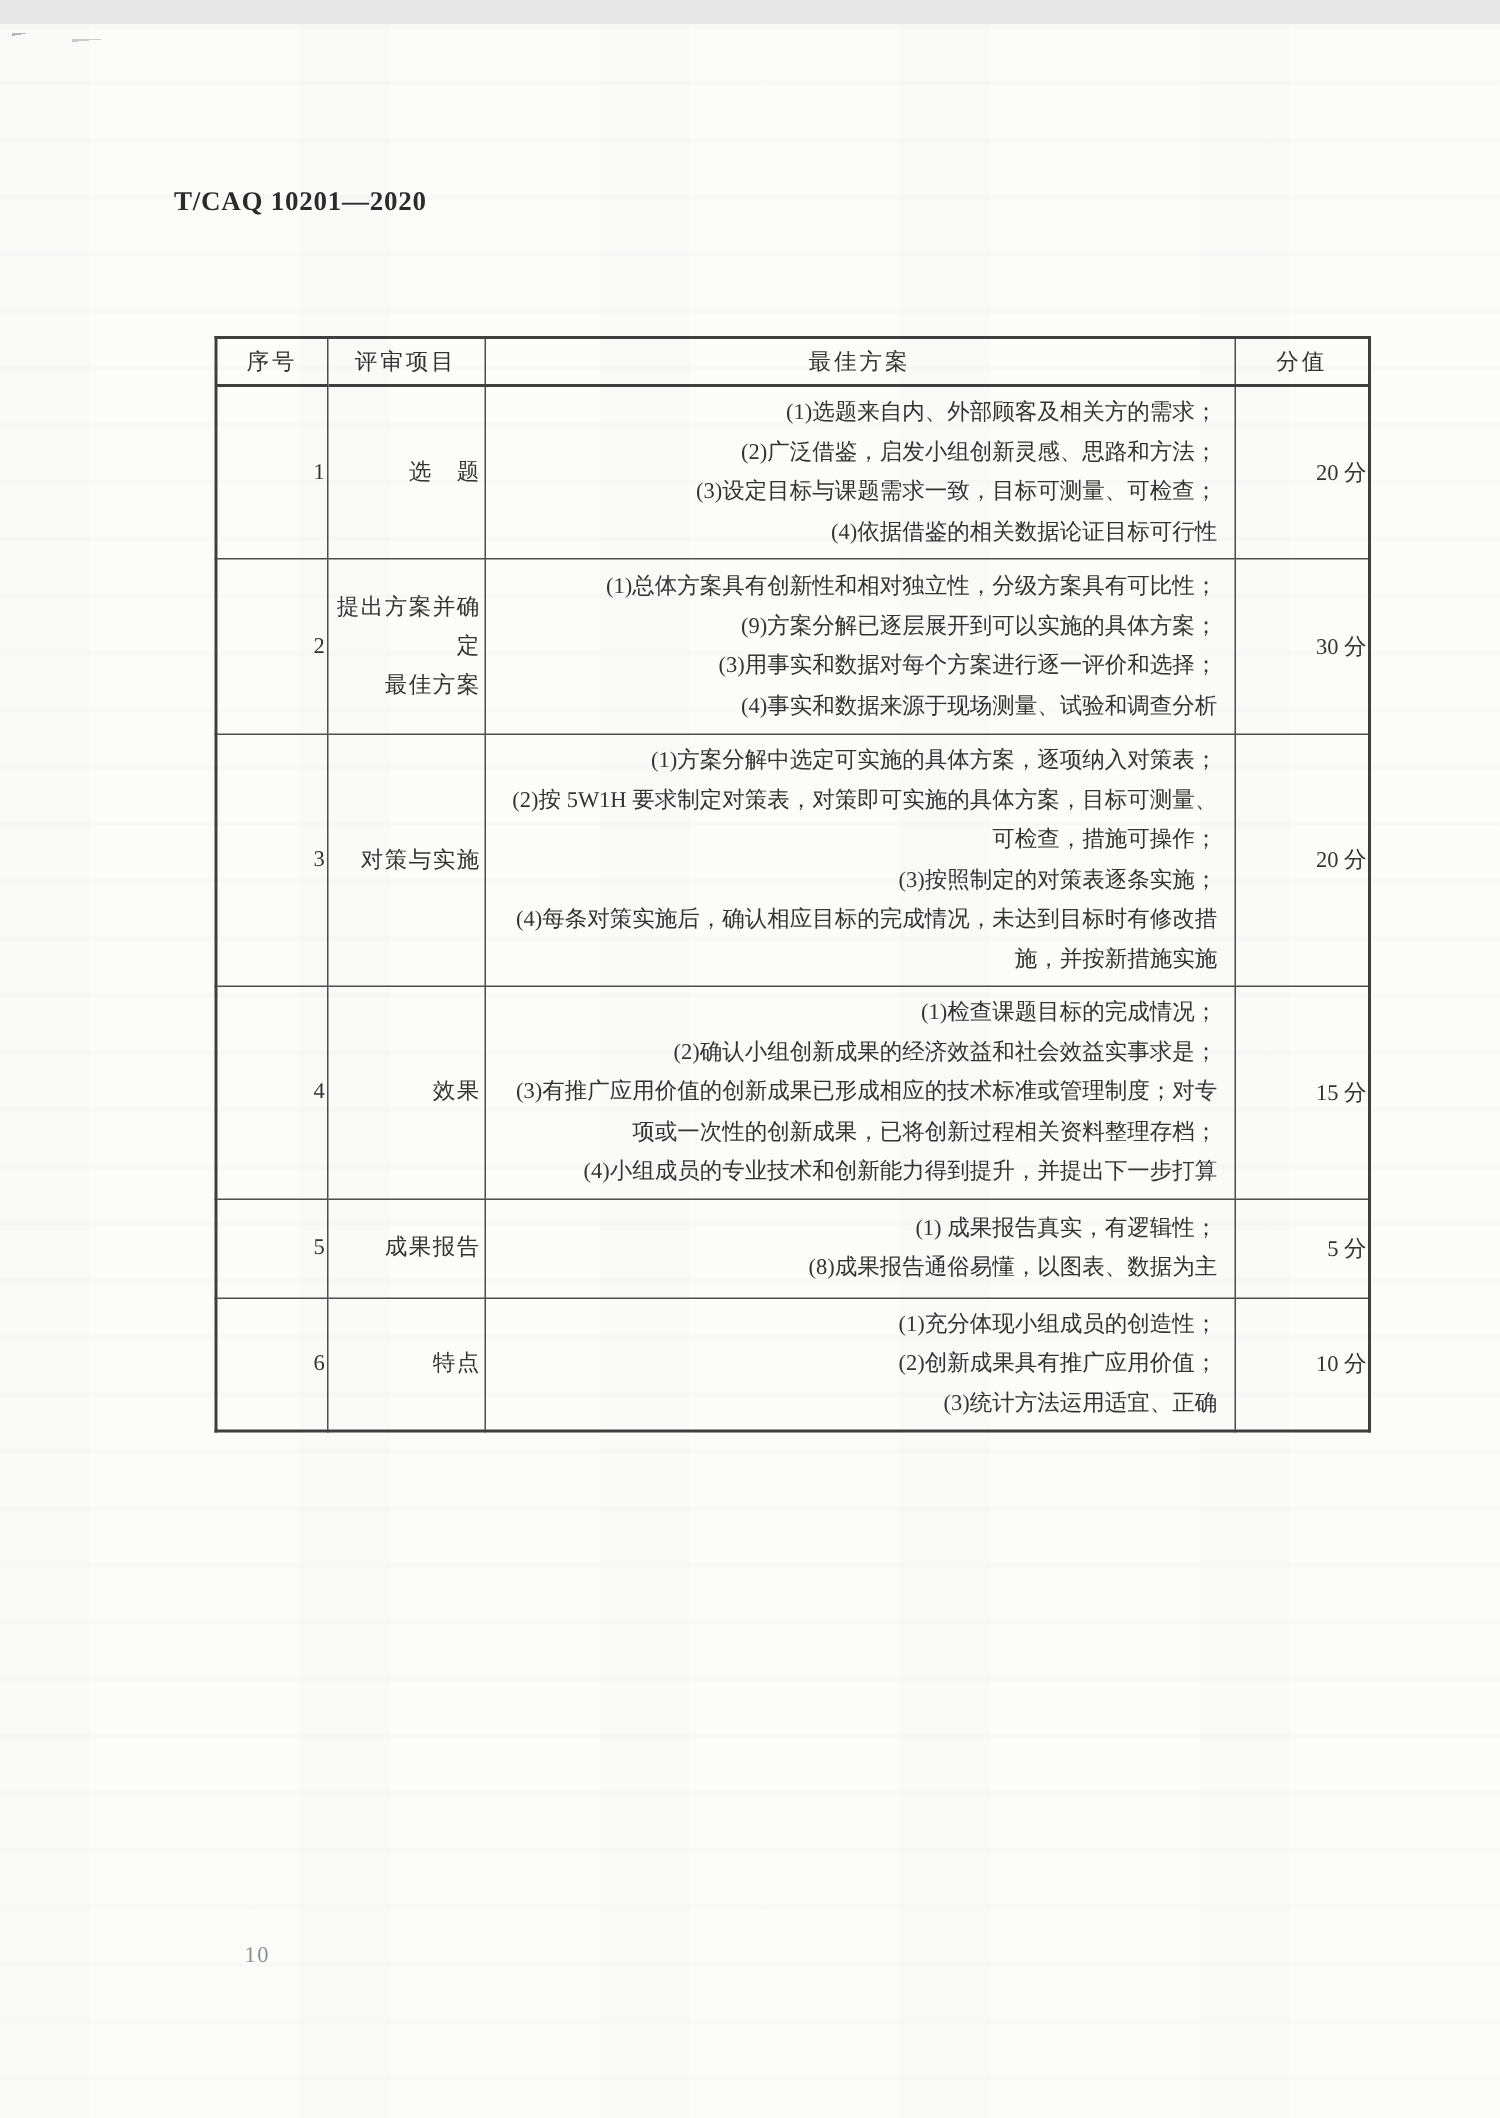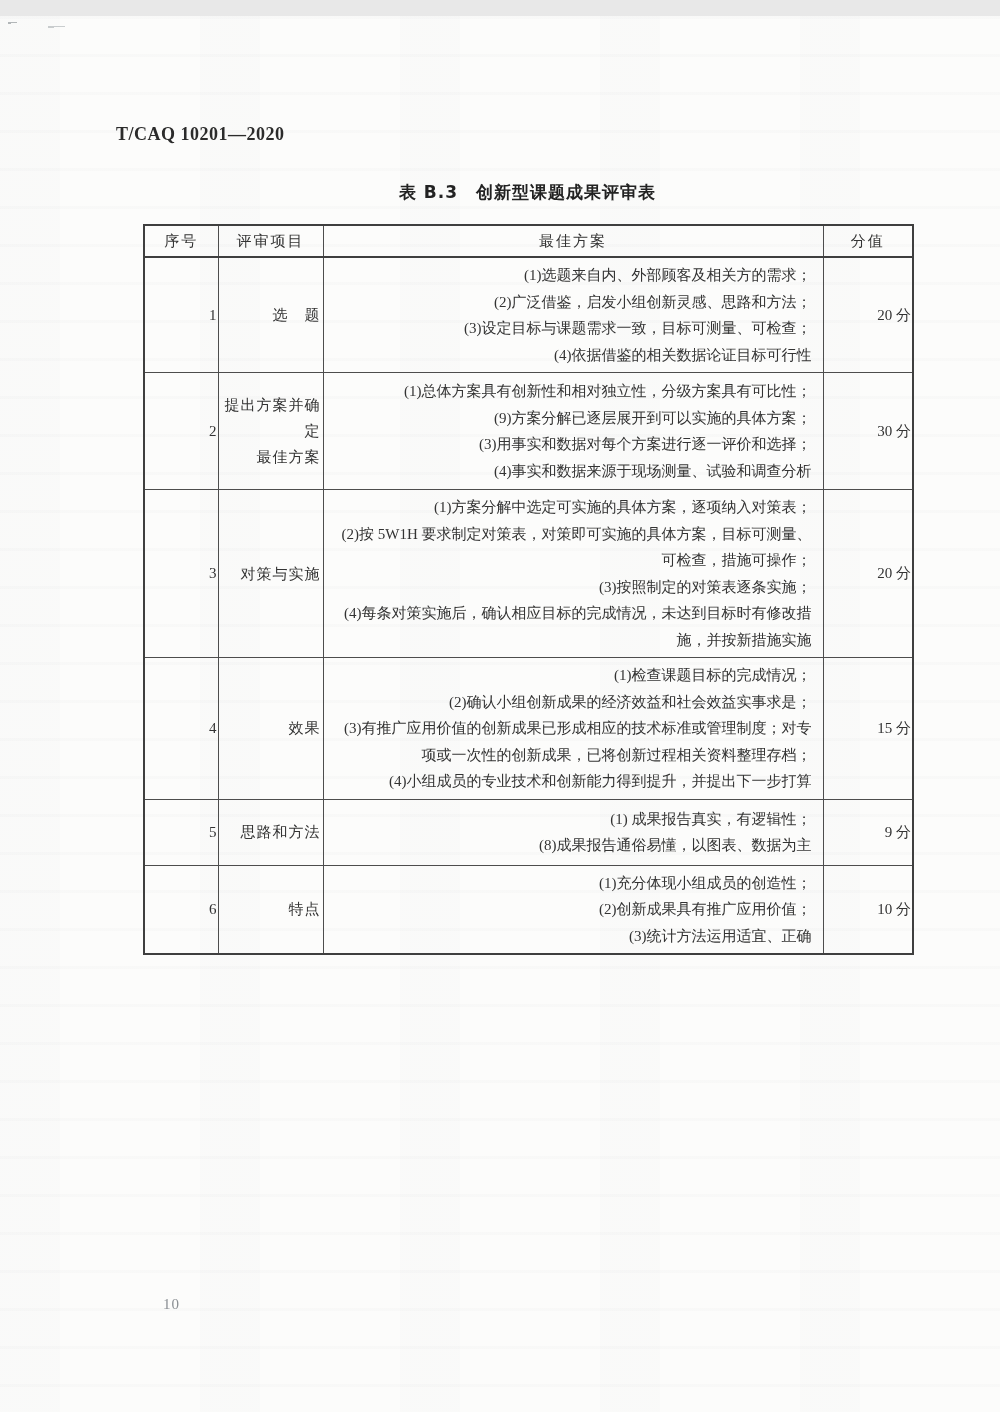"表 B.3 创新型课题成果评审表" div.table-title { html: <div>表 B.3 创新型课题成果评审表</div> -> none }
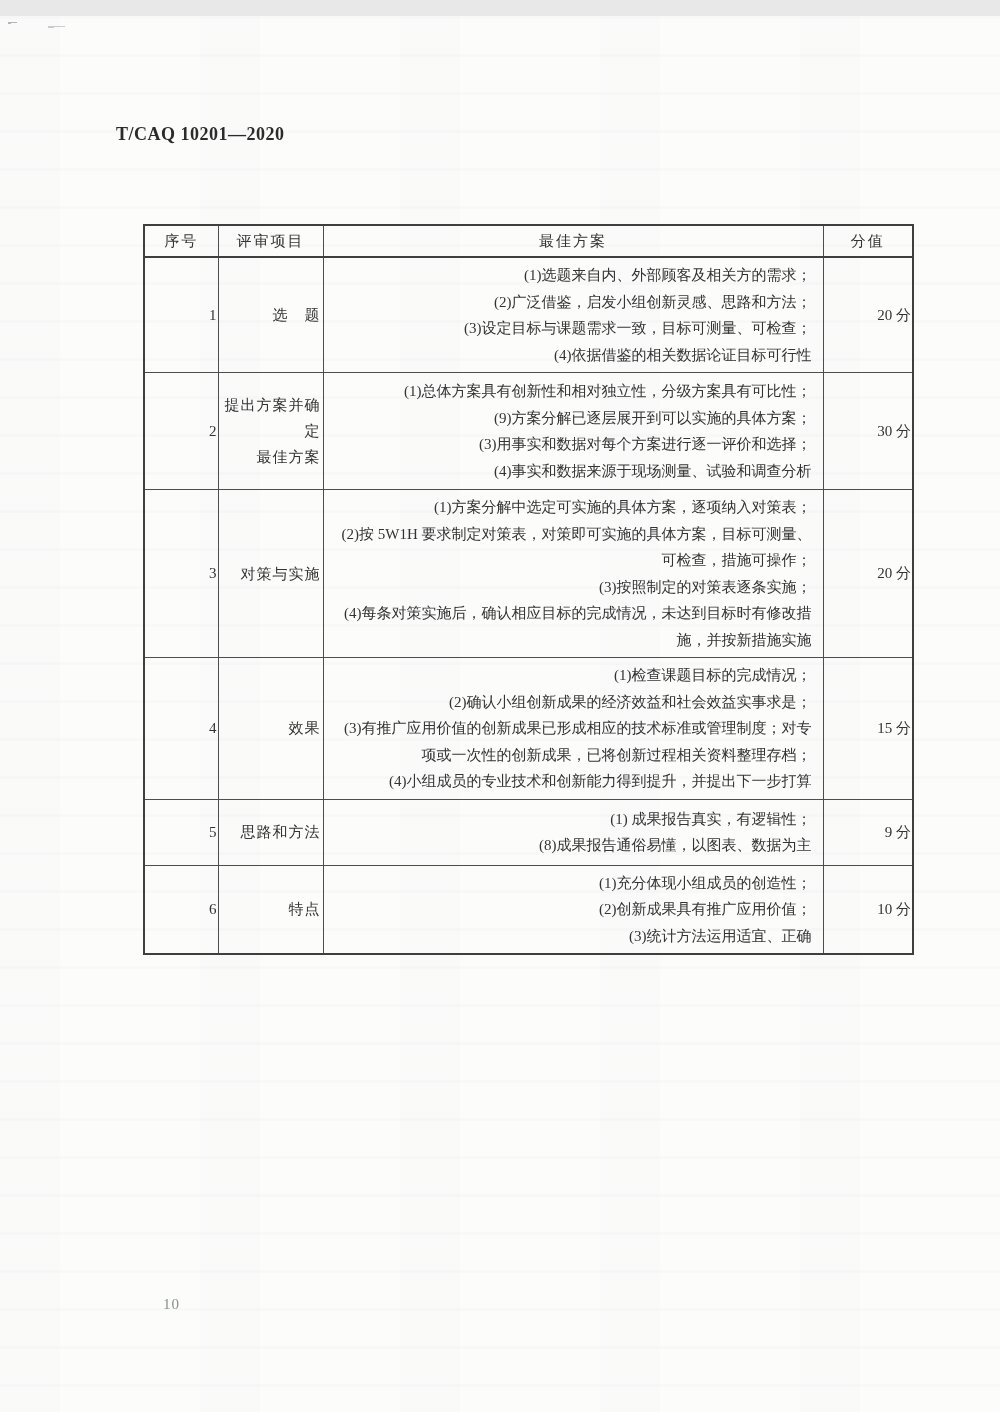"思路和方法" td.cell-item { text: 思路和方法 -> 成果报告 }
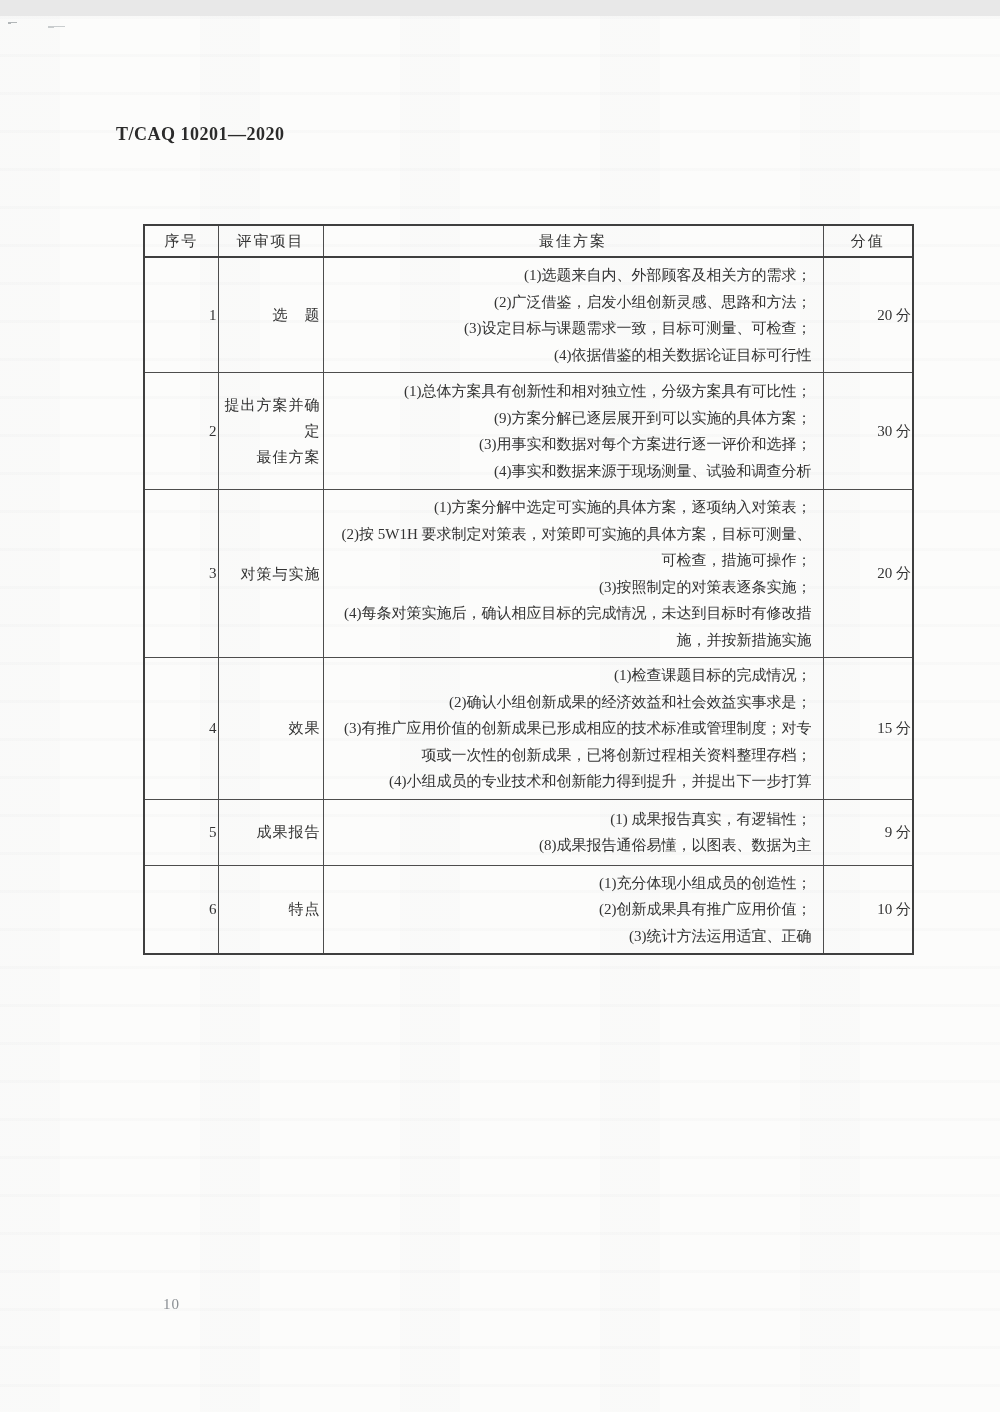"9 分" td.cell-score { text: 9 -> 5 }
